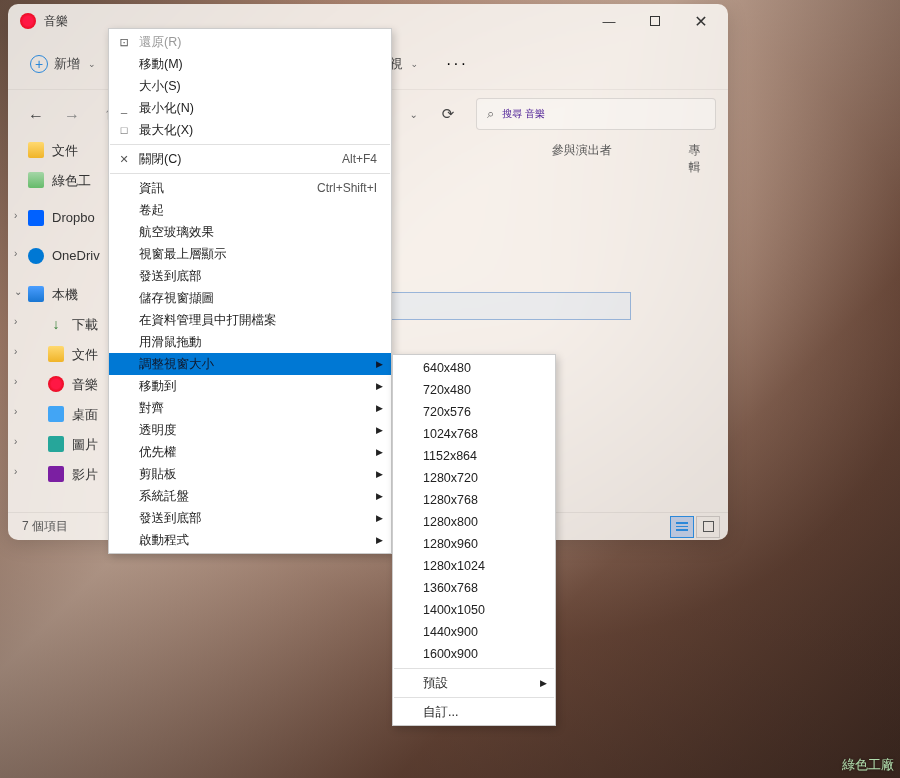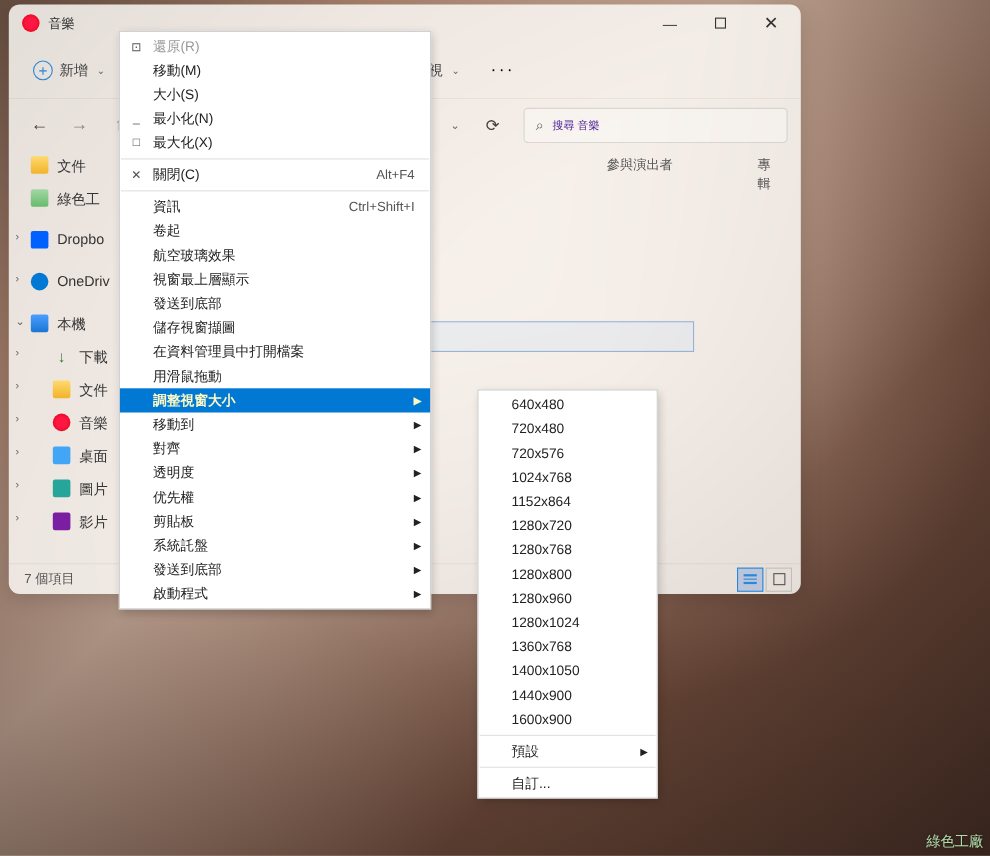"調整視窗大小" .mi.highlight { color: #fef9c3 -> #0f172a; font-weight: bold -> none }
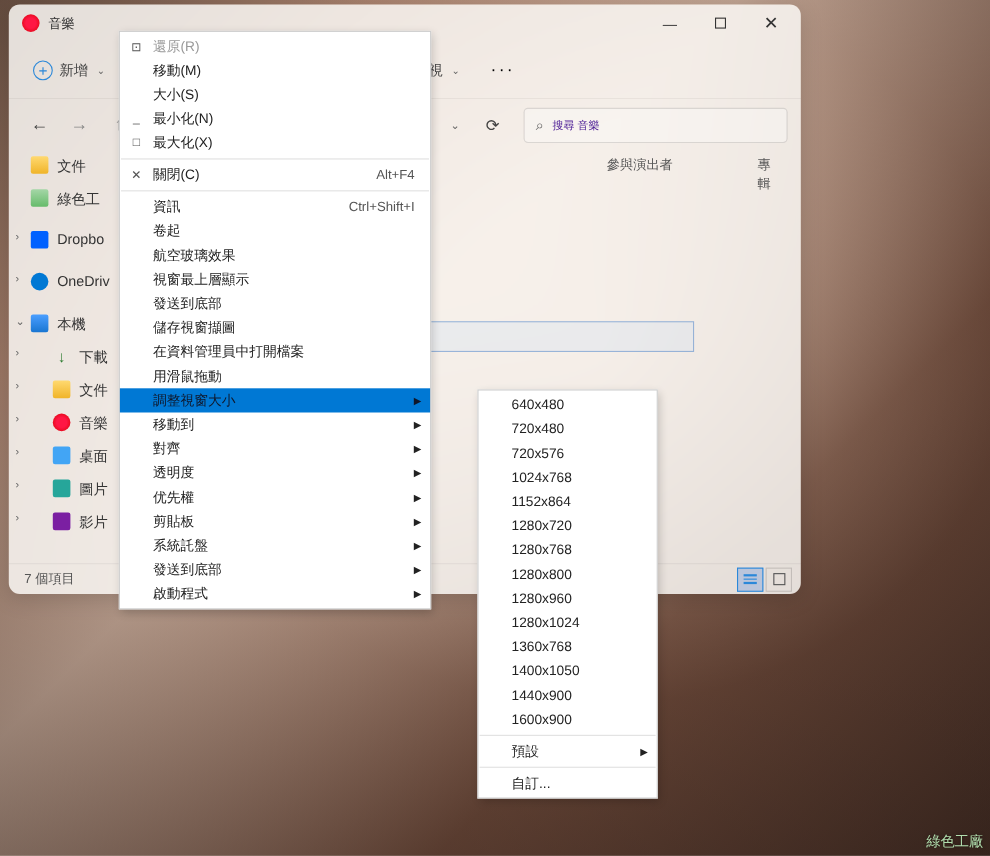"640x480" .menu2 { margin-left: 42px -> none }
